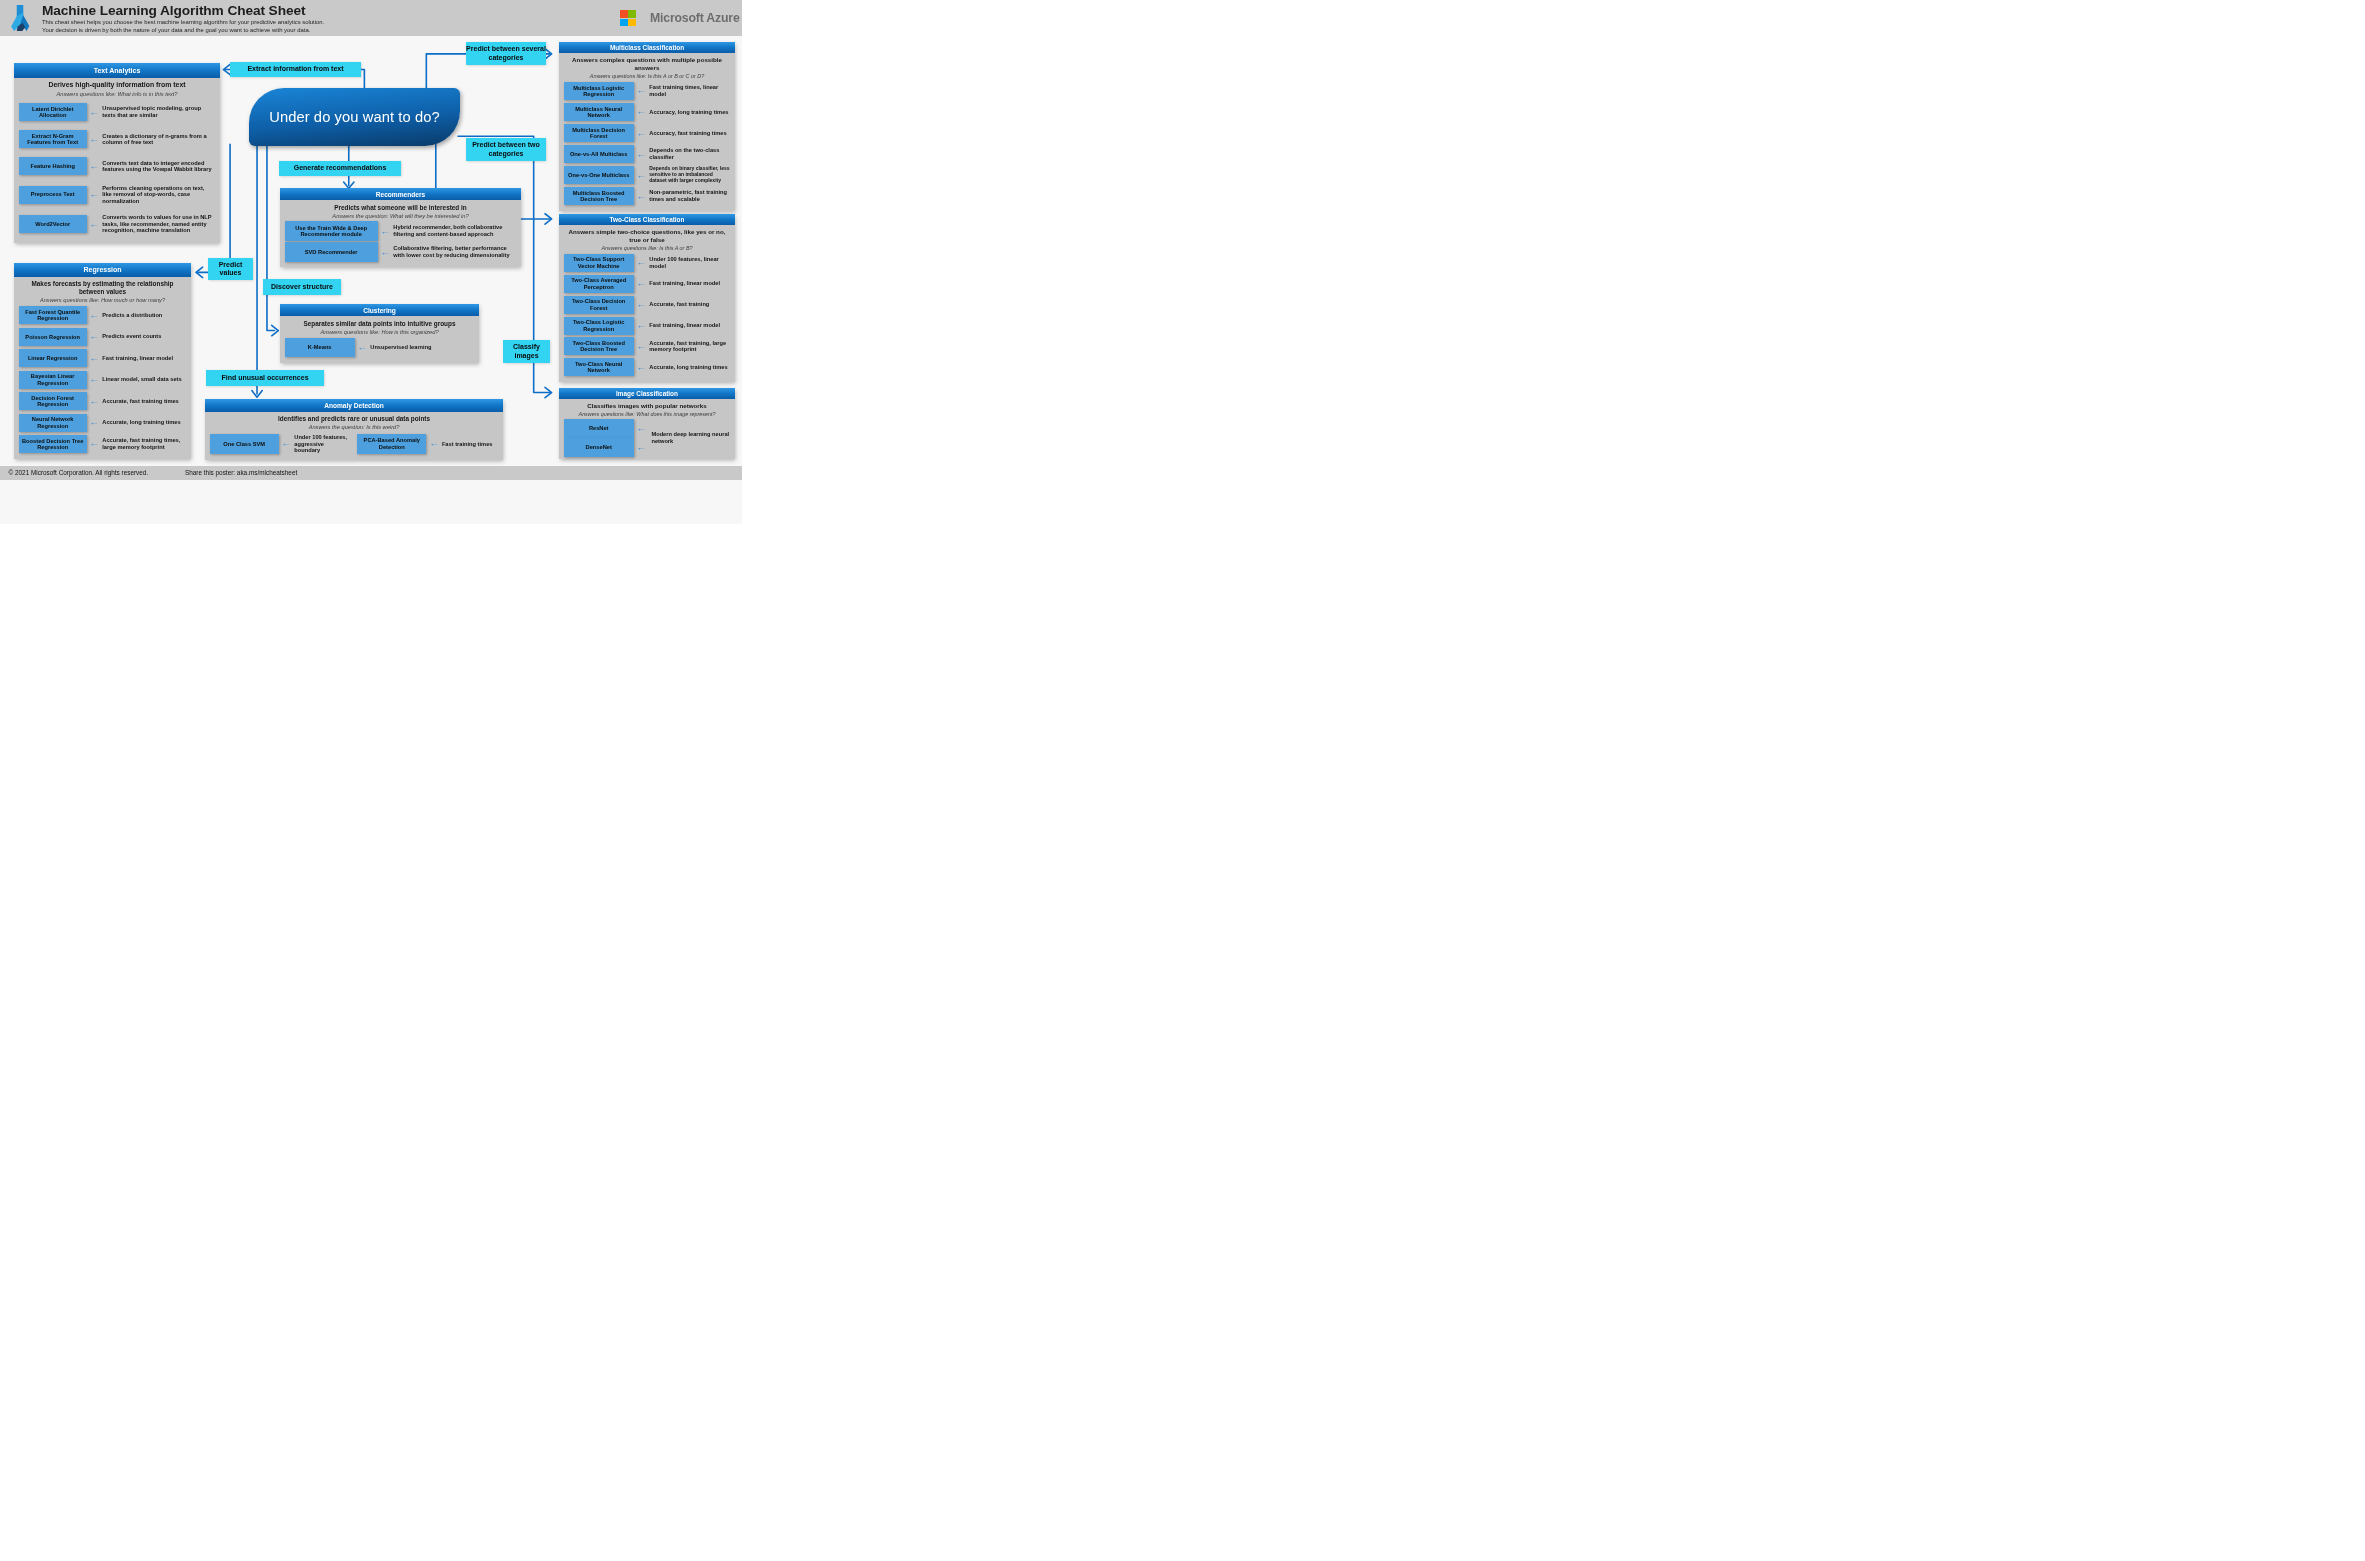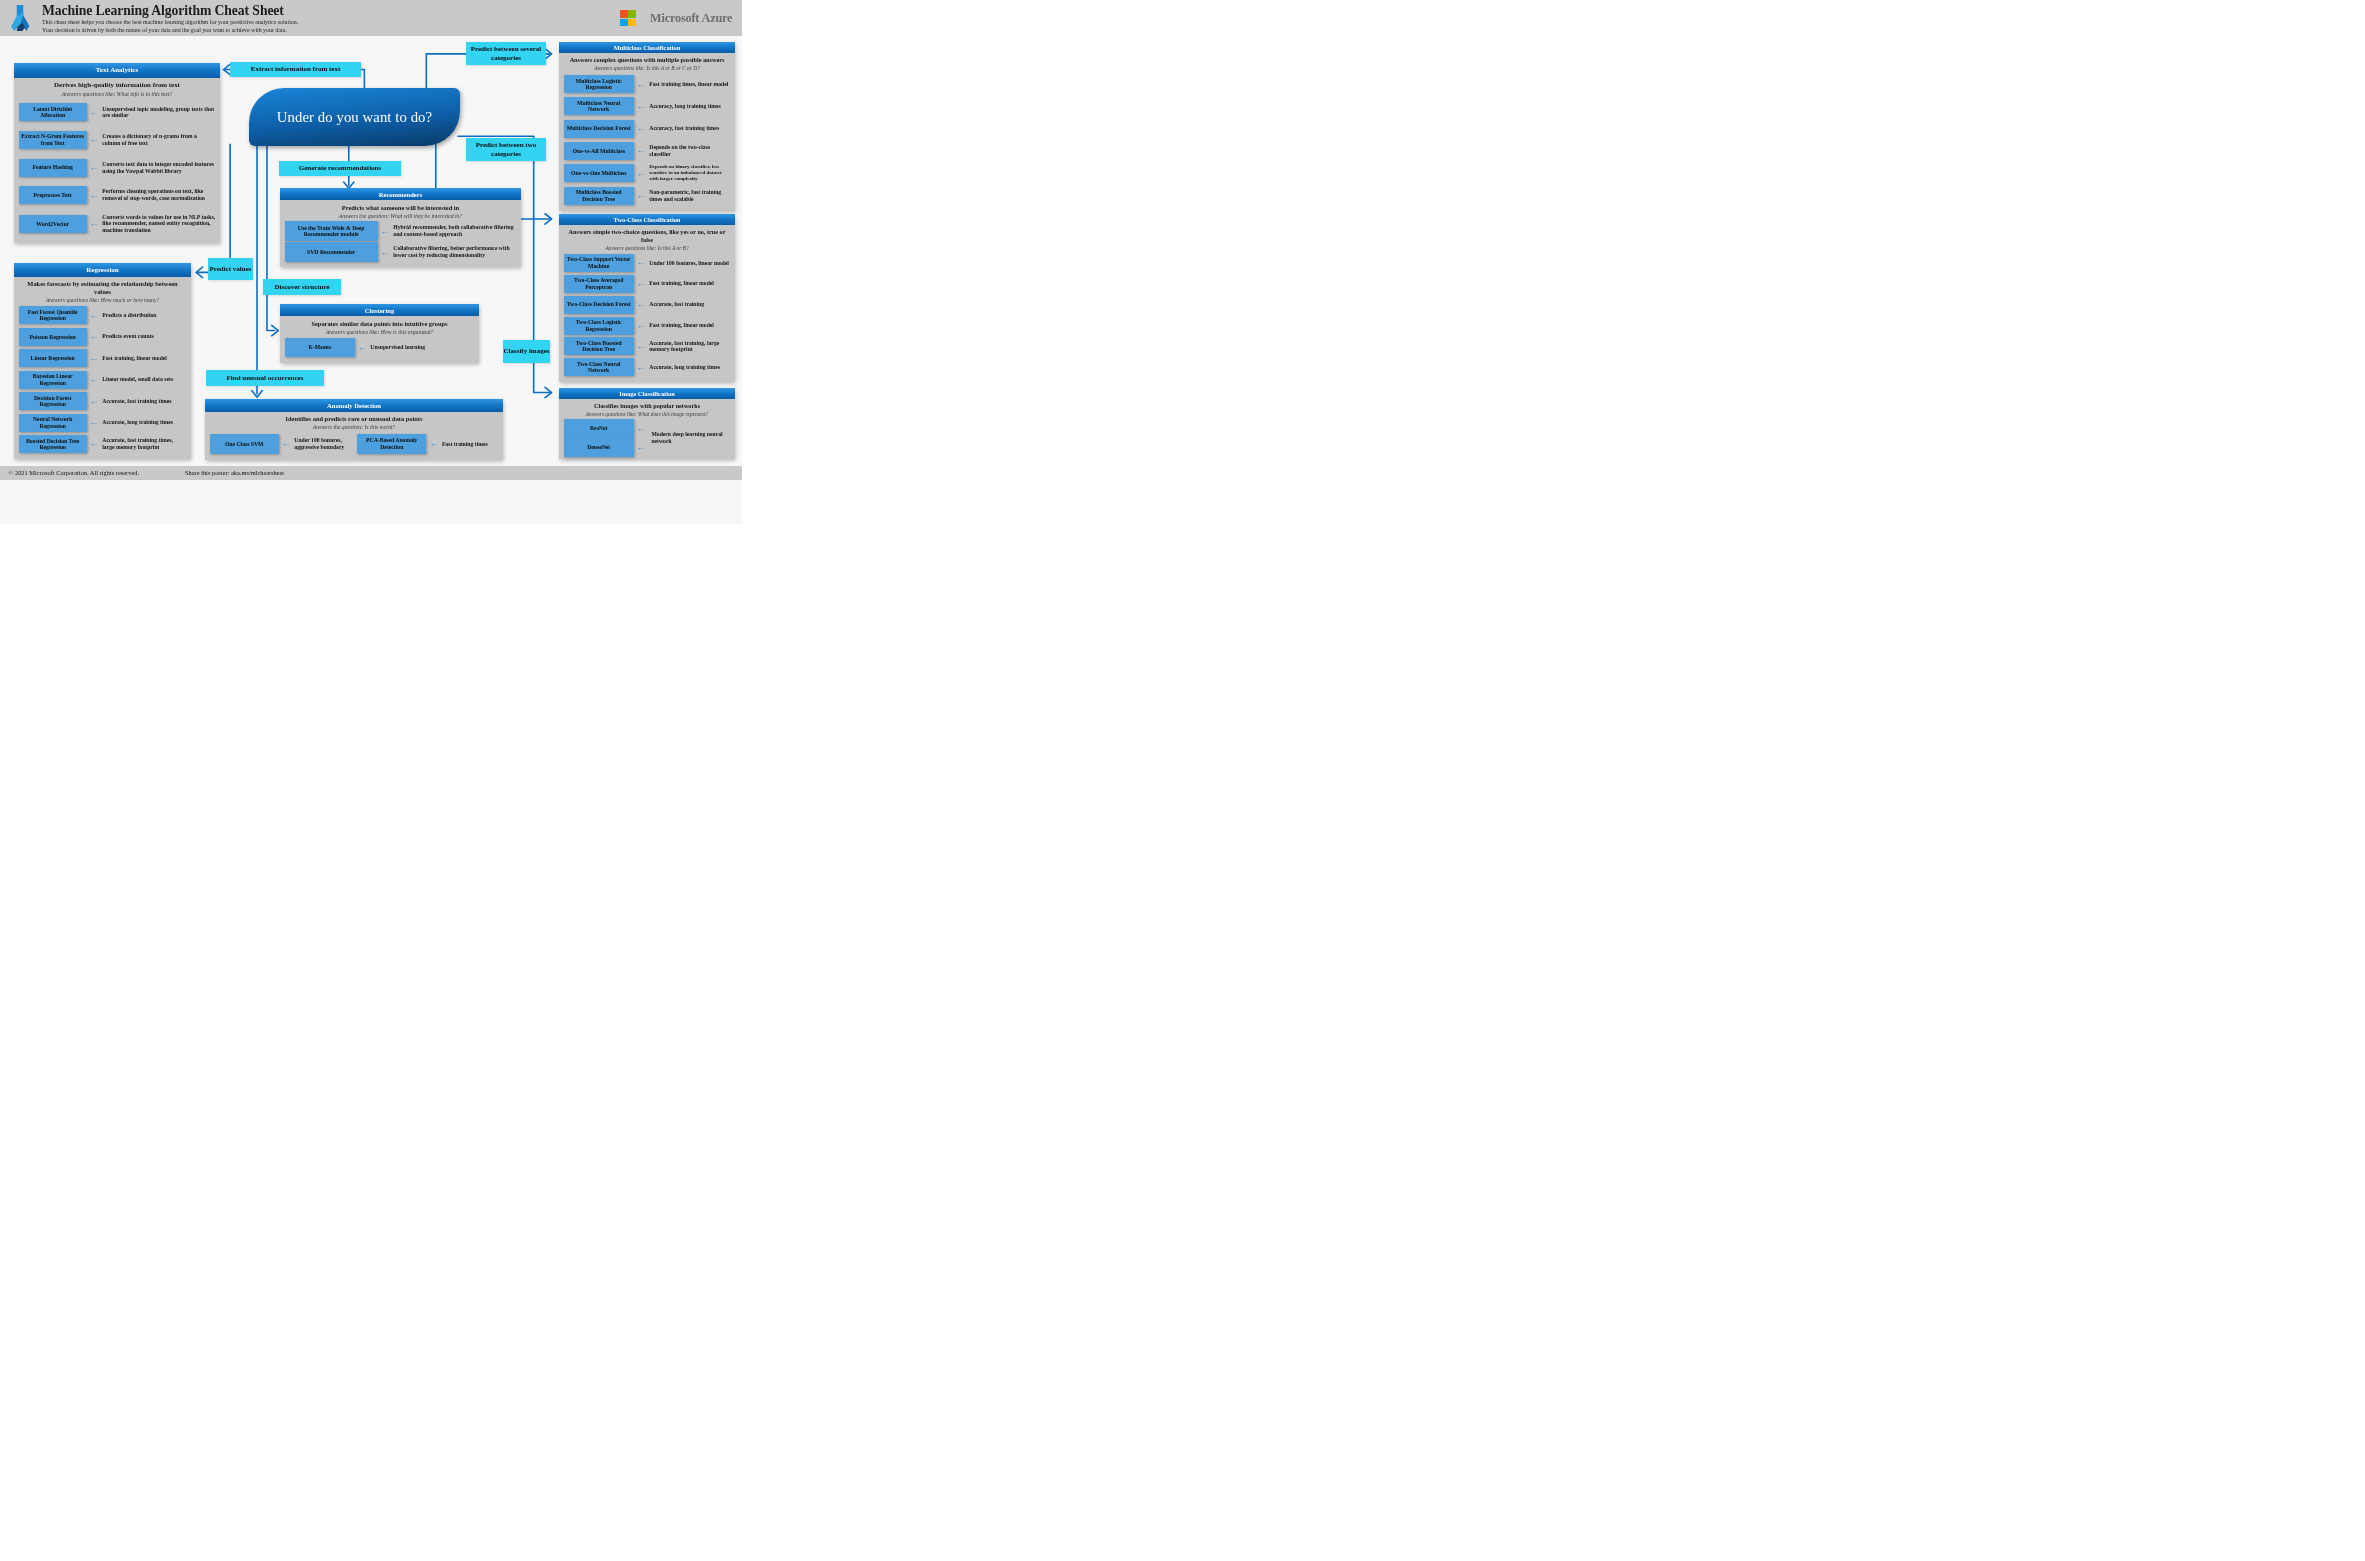"Machine Learning Algorithm Cheat Sheet" .canvas { font-family: Liberation Serif, serif -> Liberation Sans, sans-serif }
